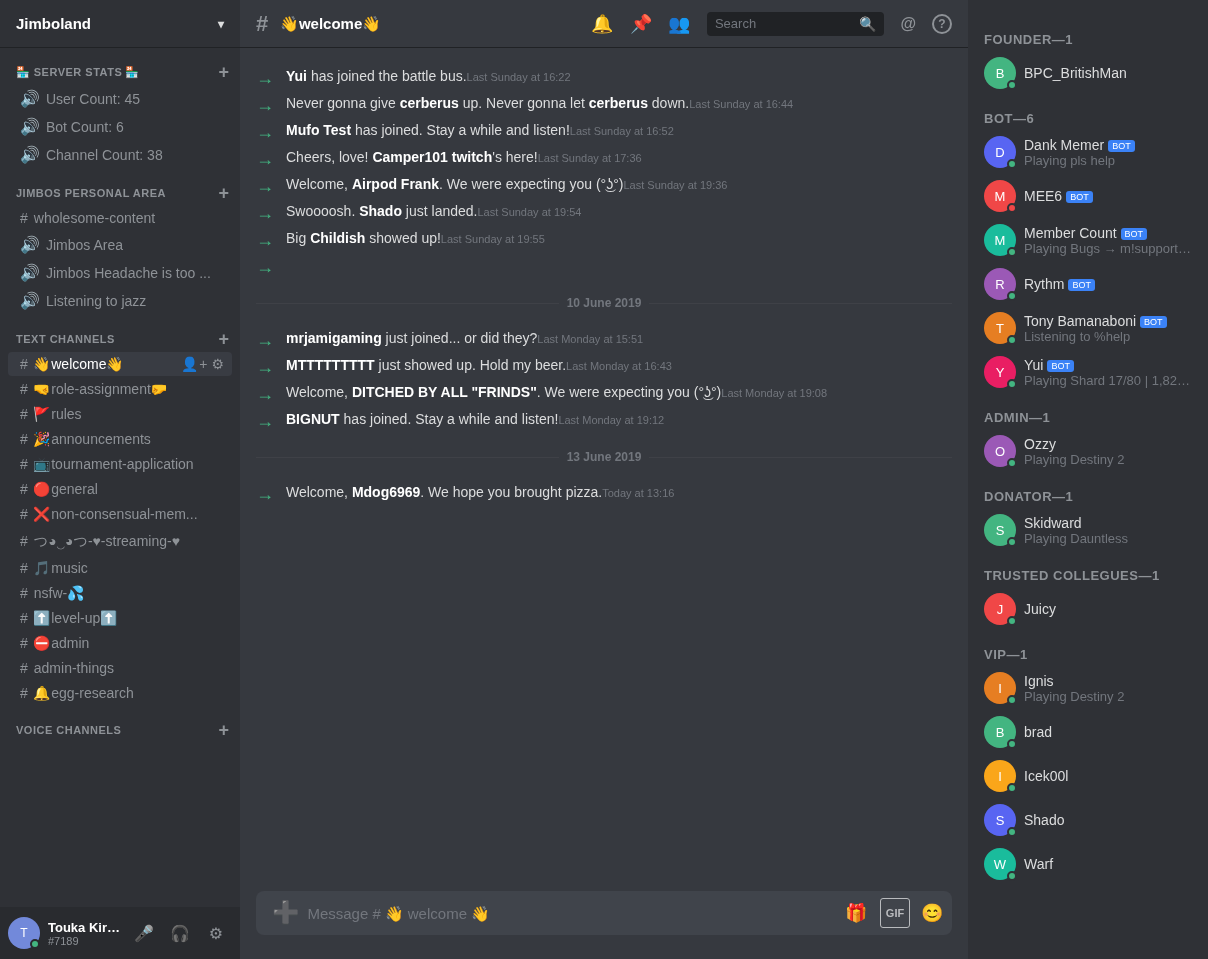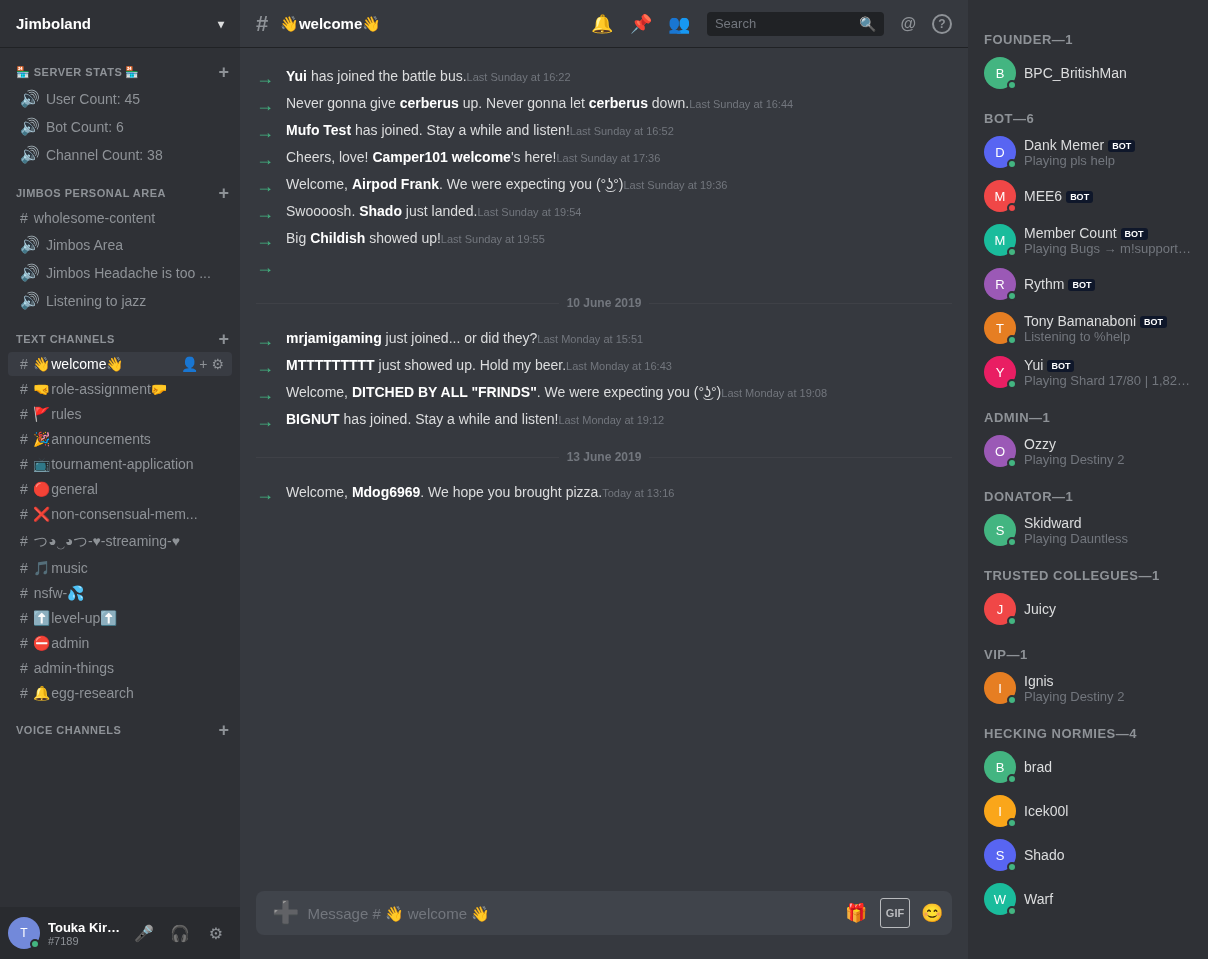"BOT" .bot-badge { background: #0f172a -> #3b82f6; font-weight: 700 -> 400 }
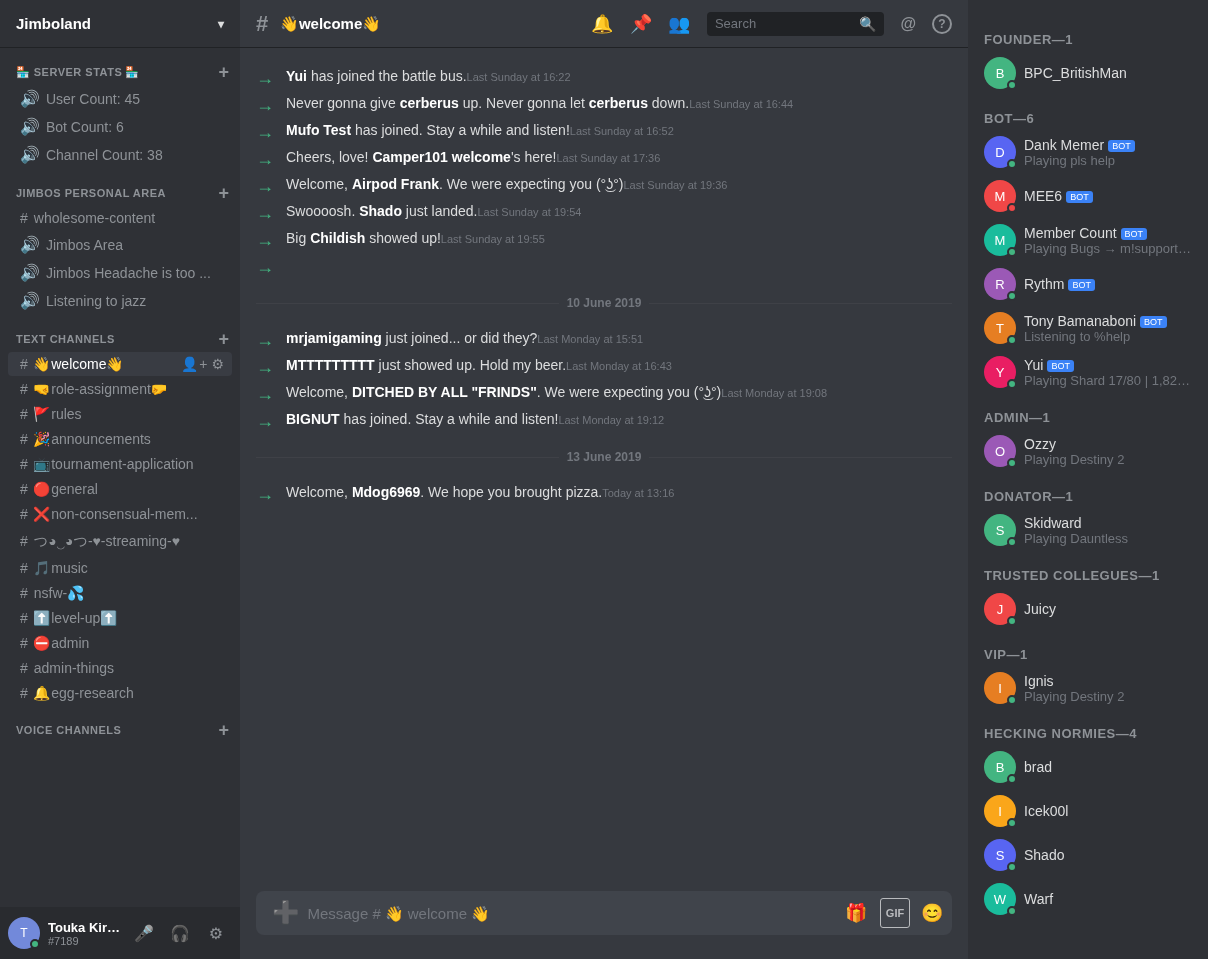"Camper101 welcome" span.bold { text: welcome -> twitch }
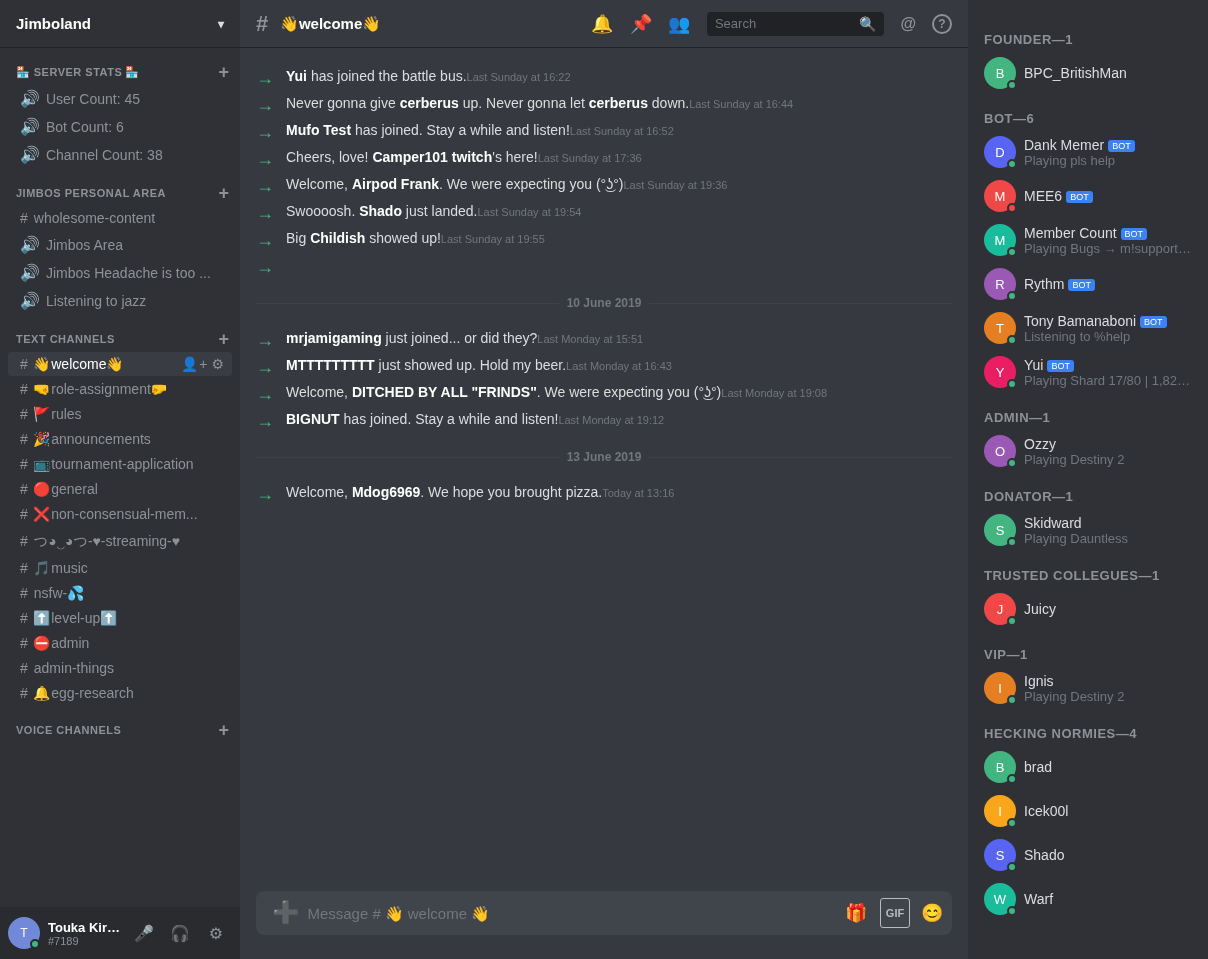"HECKING NORMIES—4" div.role-header { html: <div>HECKING NORMIES—4</div> -> none }
